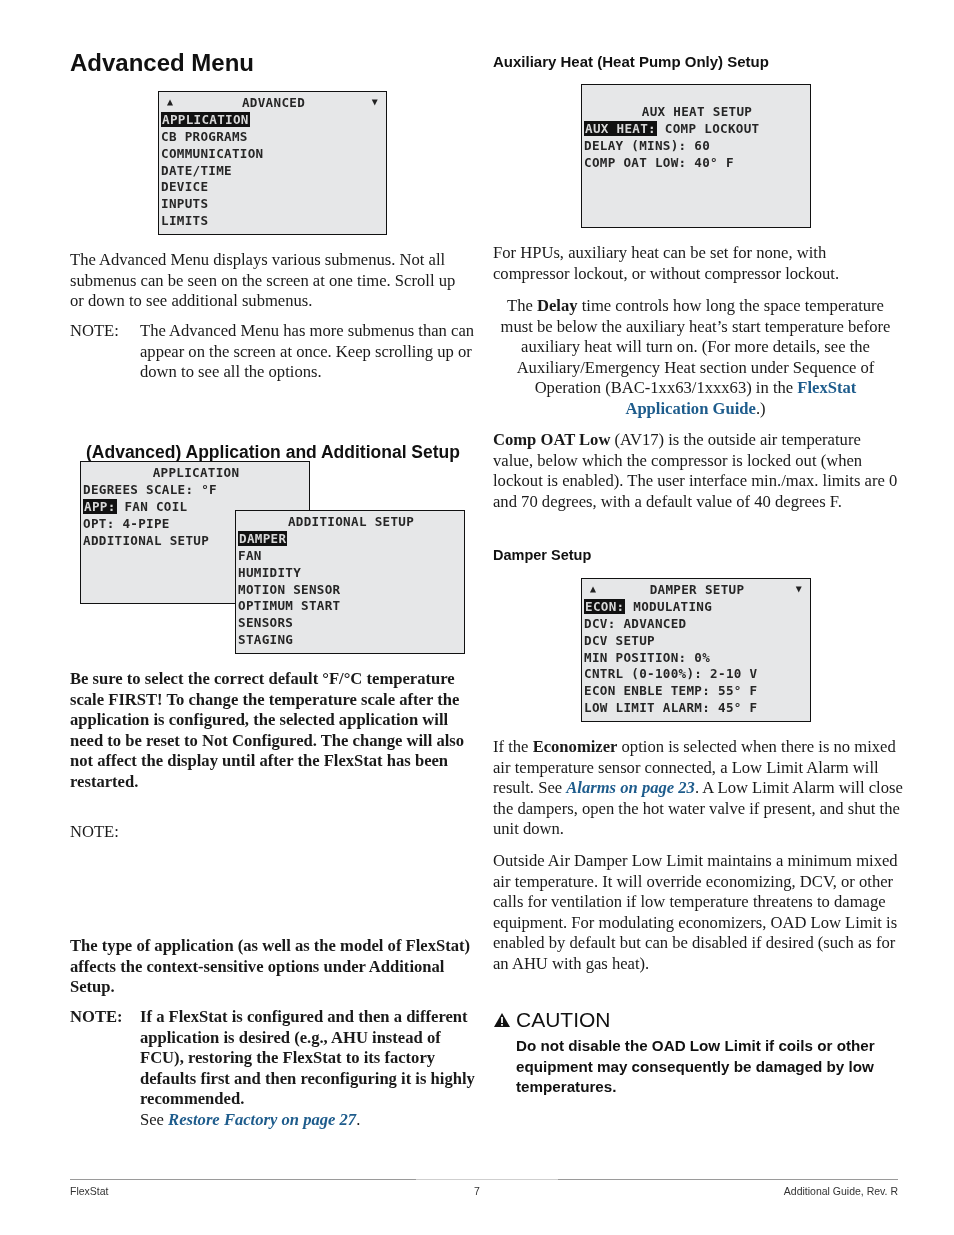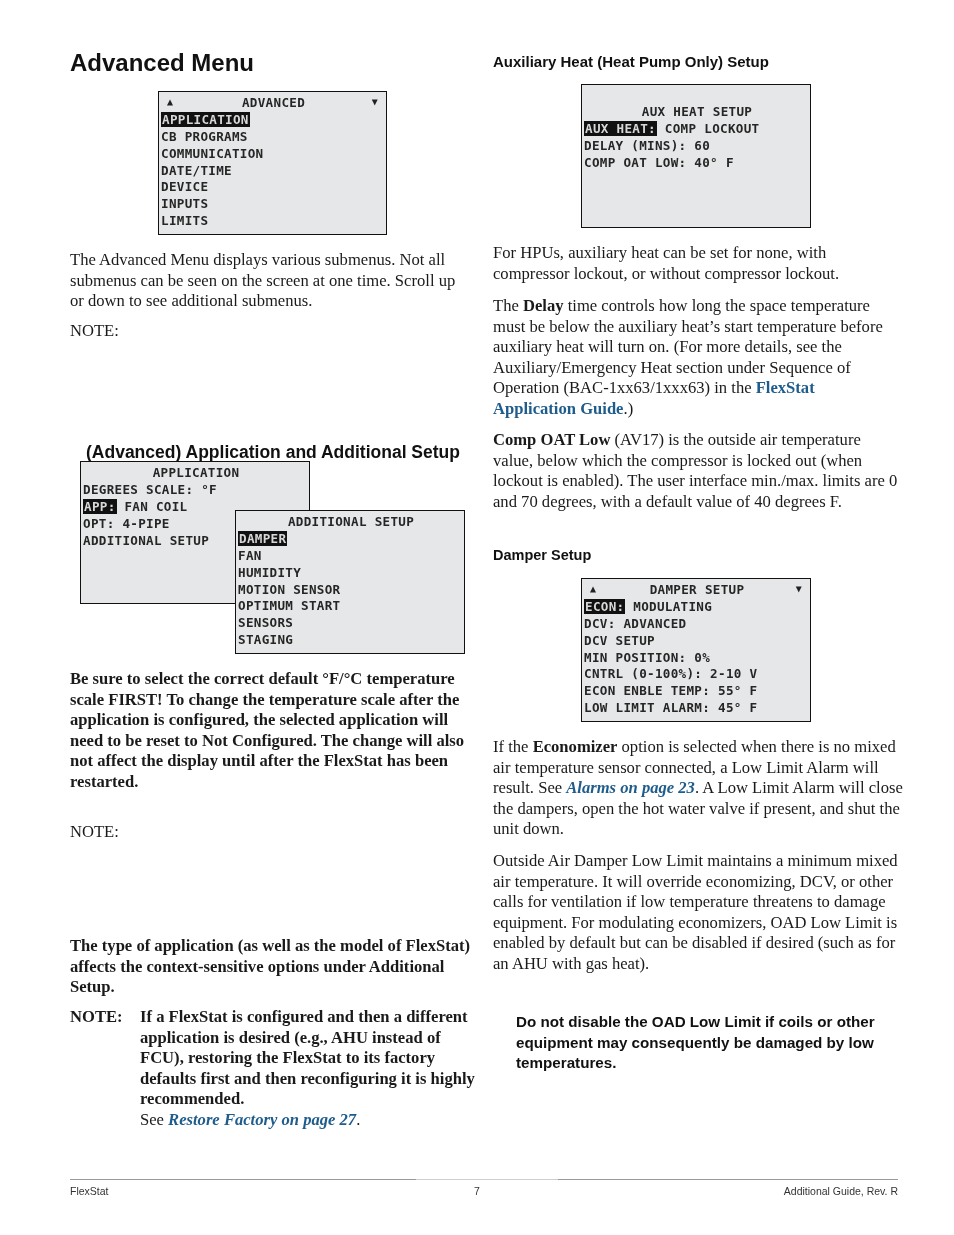"The Delay time controls how" p.abs { text-align: none -> center }
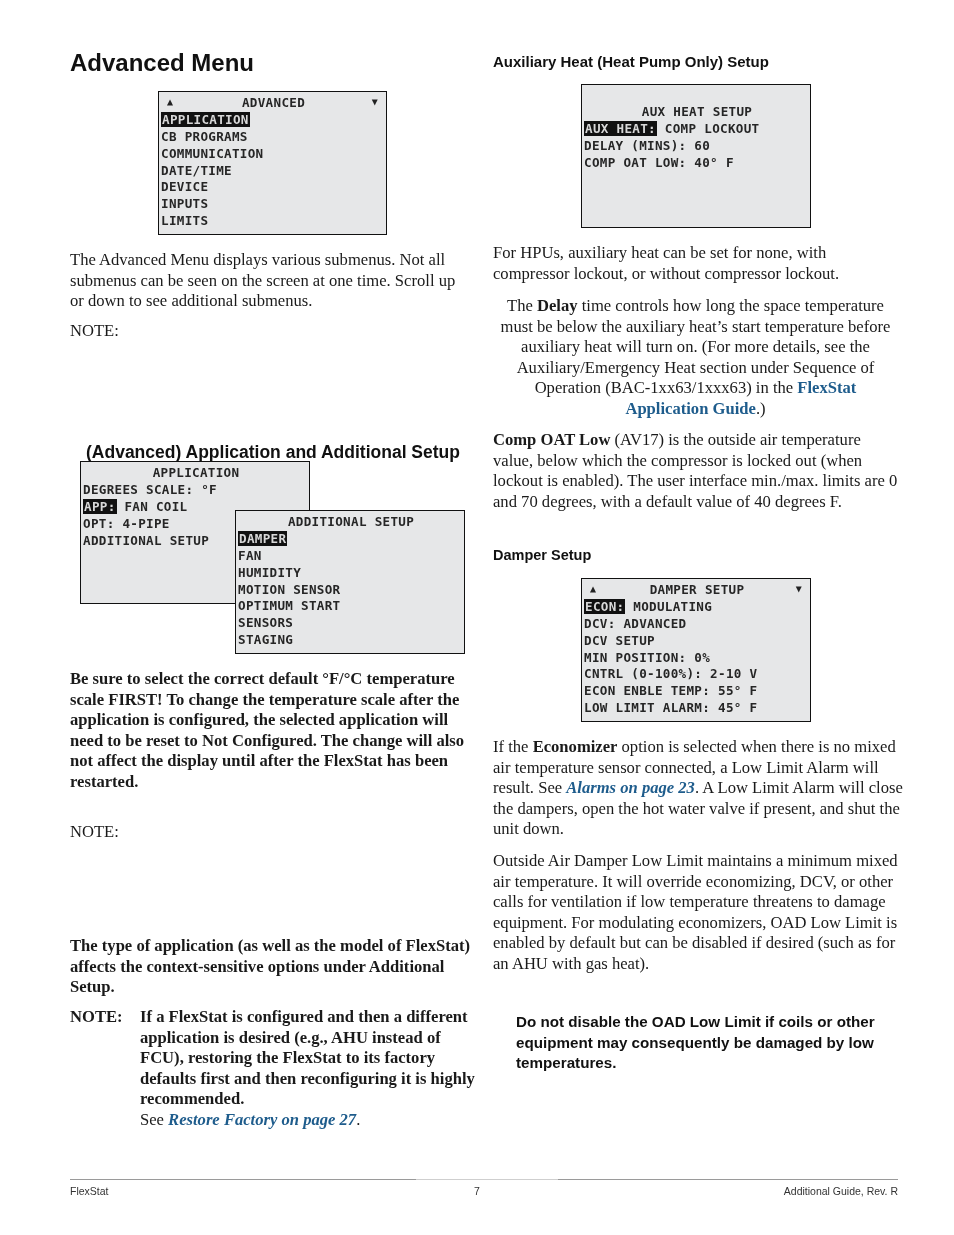"The Advanced Menu has more" span { html: none -> <span>The Advanced Menu has more submenus than can appear on the screen at once. Keep scrolling up or down to see all the options.</span> }
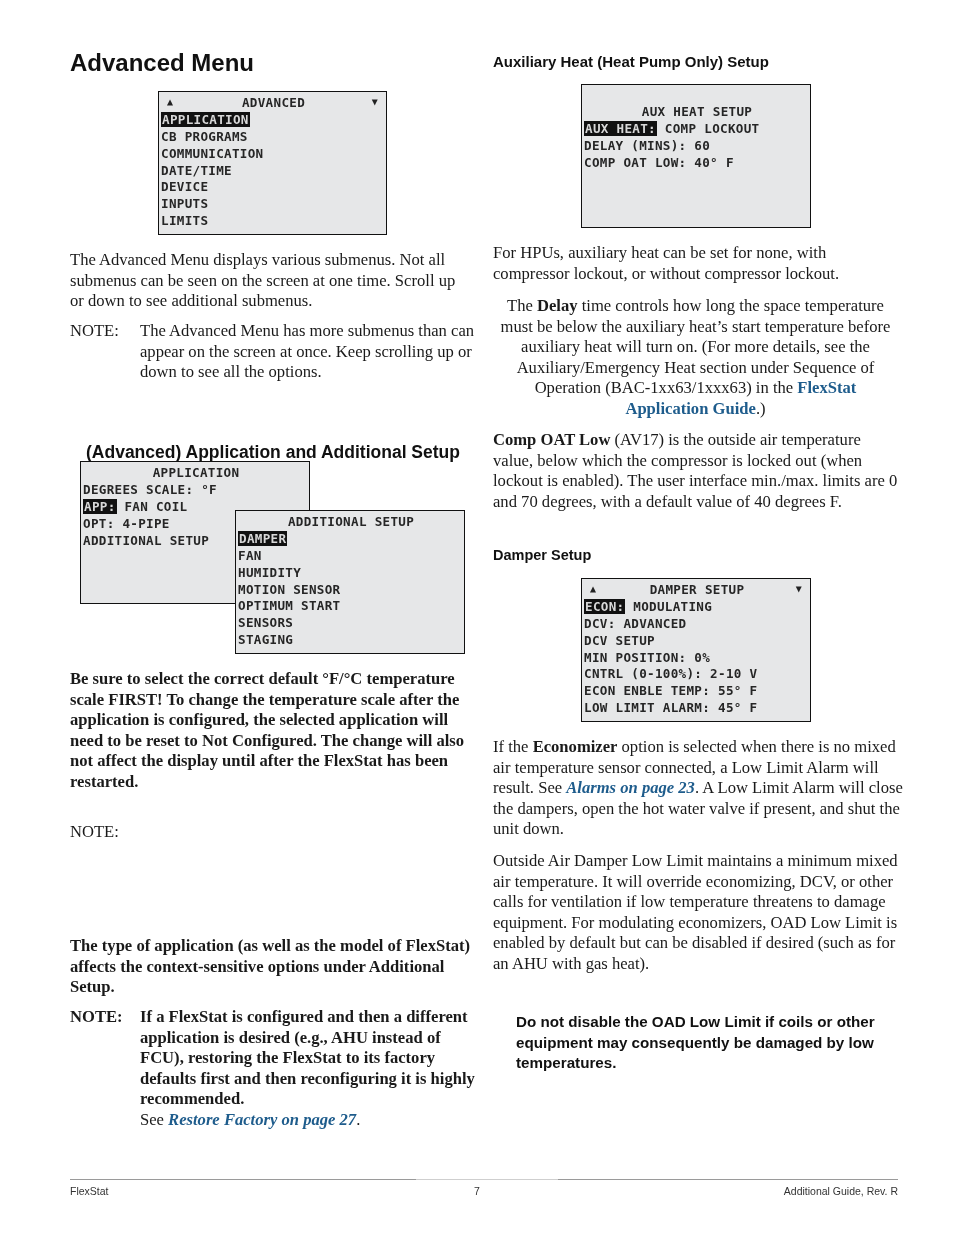"CAUTION" div { html: none -> <div> <svg> <polygon></polygon> <rect></rect> <rect></rect> </svg> <span>CAUTION</span> </div> }
